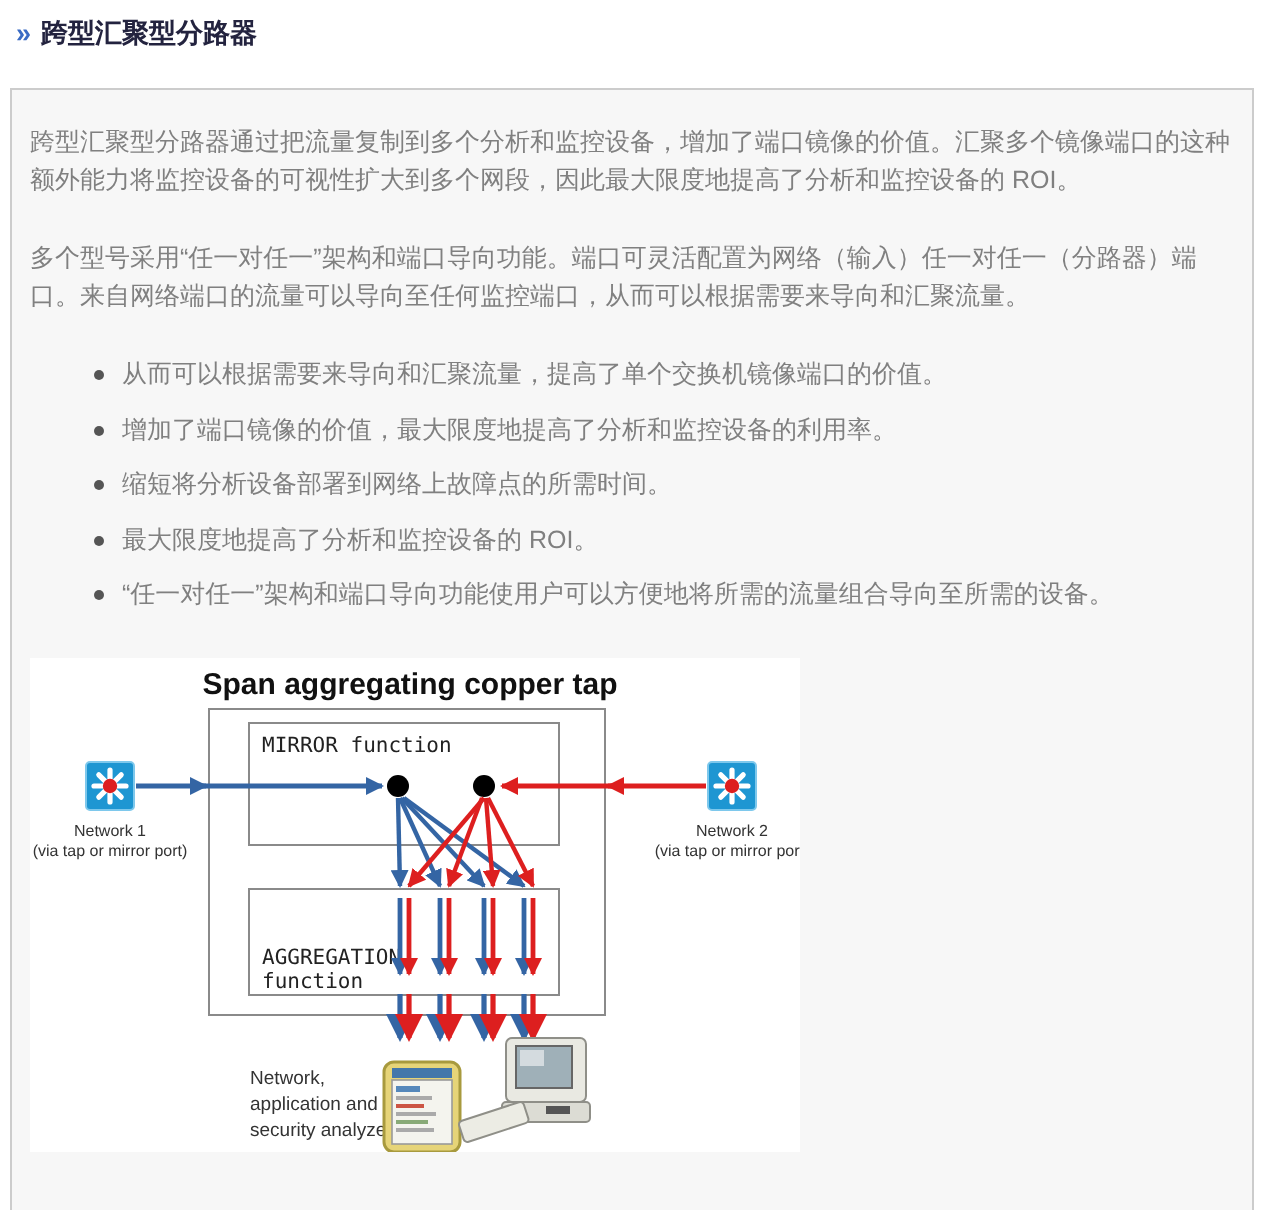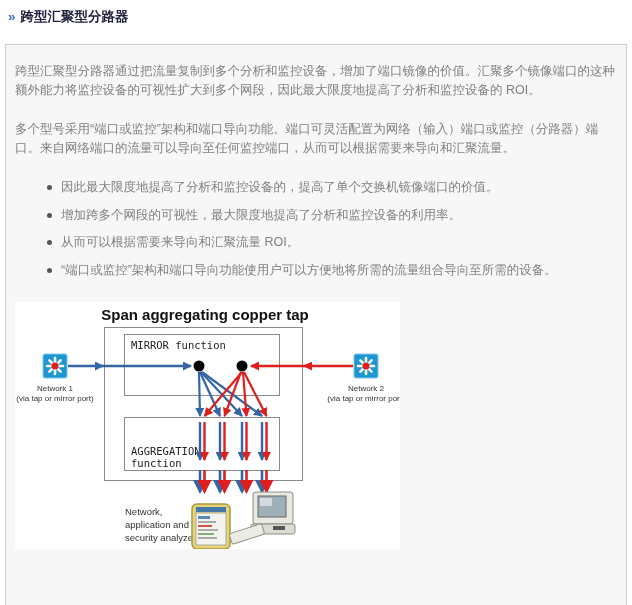"多个型号采用“端口或监控”架构和端口导向功能。端口可灵活配置为网络（输入）端口或" p { text: 端口或监控”架构和端口导向功能。端口可灵活配置为网络（输入）端口或监控 -> 任一对任一”架构和端口导向功能。端口可灵活配置为网络（输入）任一对任一 }
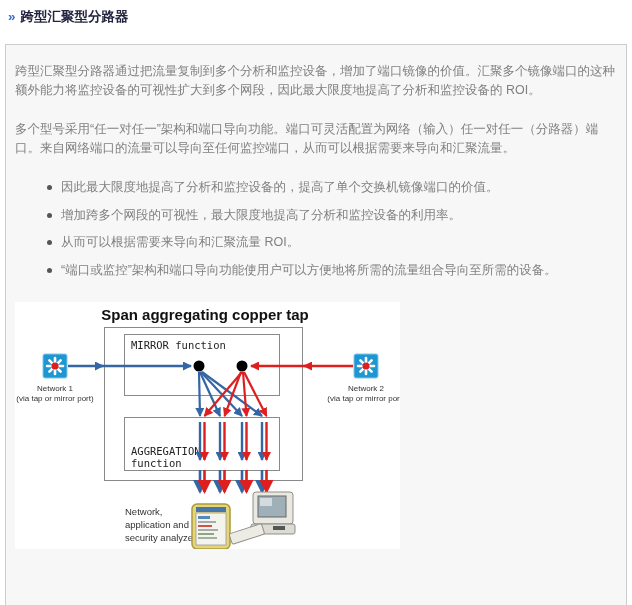"因此最大限度地提高了分析和监控设备的，提高了单个交换机镜像端口的价值。" li { text: 因此最大限度地提高了分析和监控设备的 -> 从而可以根据需要来导向和汇聚流量 }
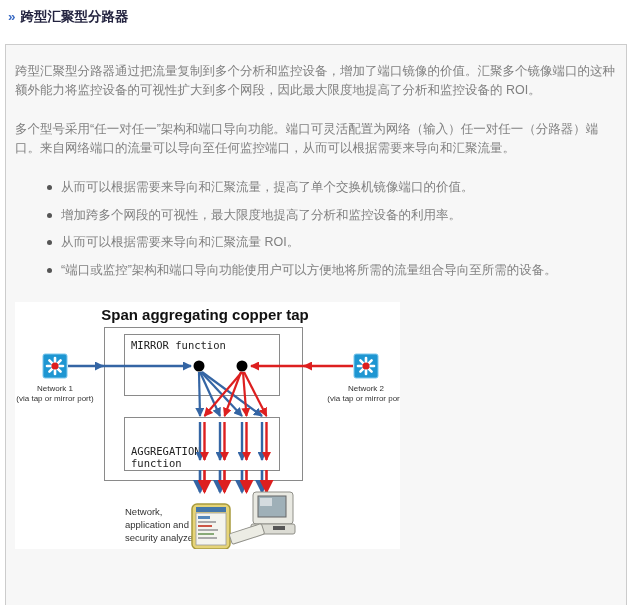"增加跨多个网段的可视性，最大限度地提高了分析和监控设备的利用率。" li { text: 跨多个网段的可视性 -> 了端口镜像的价值 }
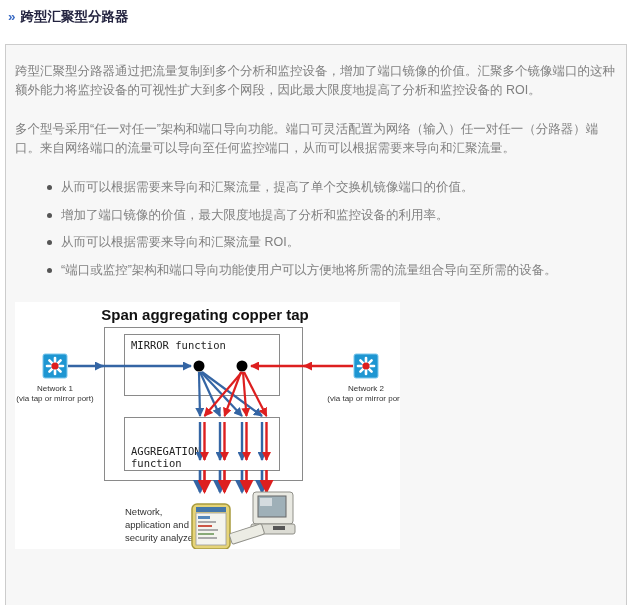"缩短将分析设备部署到网络上故障点的所需时间。" li { html: none -> <li>缩短将分析设备部署到网络上故障点的所需时间。</li> }
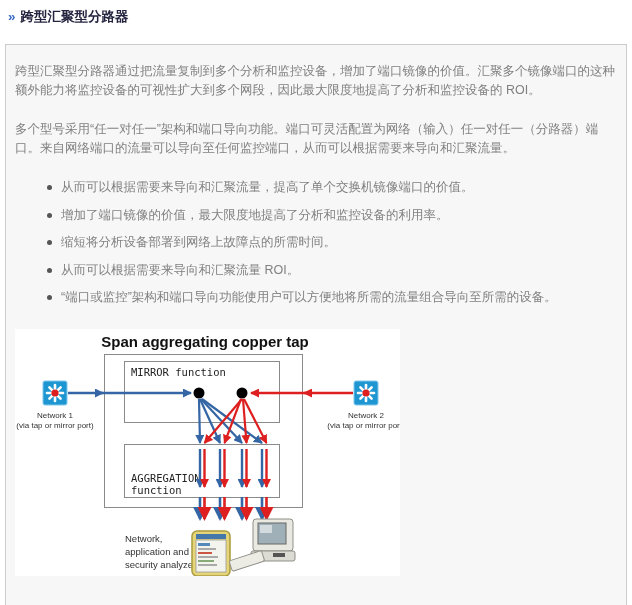"从而可以根据需要来导向和汇聚流量 ROI。" li { text: 从而可以根据需要来导向和汇聚流量 -> 最大限度地提高了分析和监控设备的 }
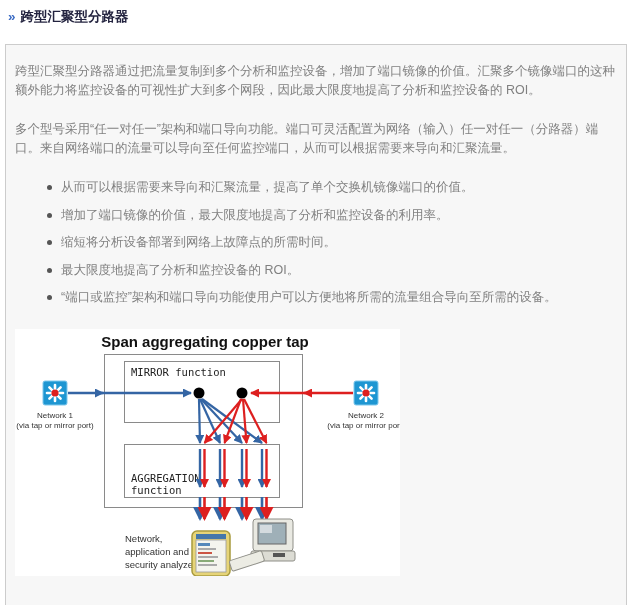"“端口或监控”架构和端口导向功能使用户可以方便地将所需的流量组合导向至所需的设备" li { text: 端口或监控 -> 任一对任一 }
